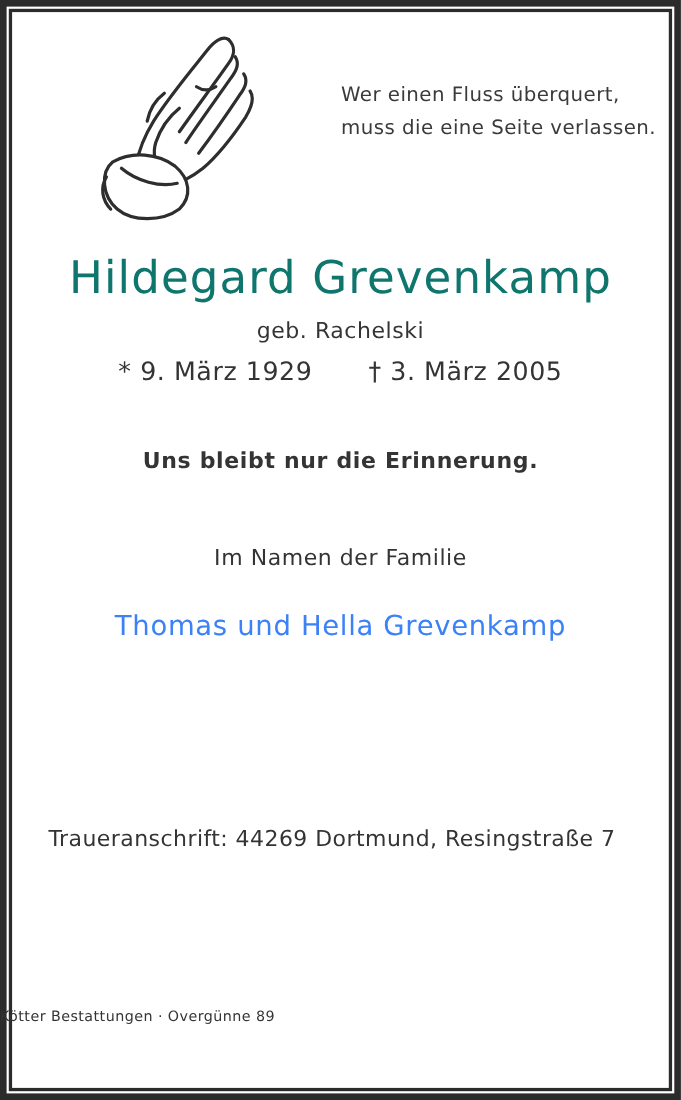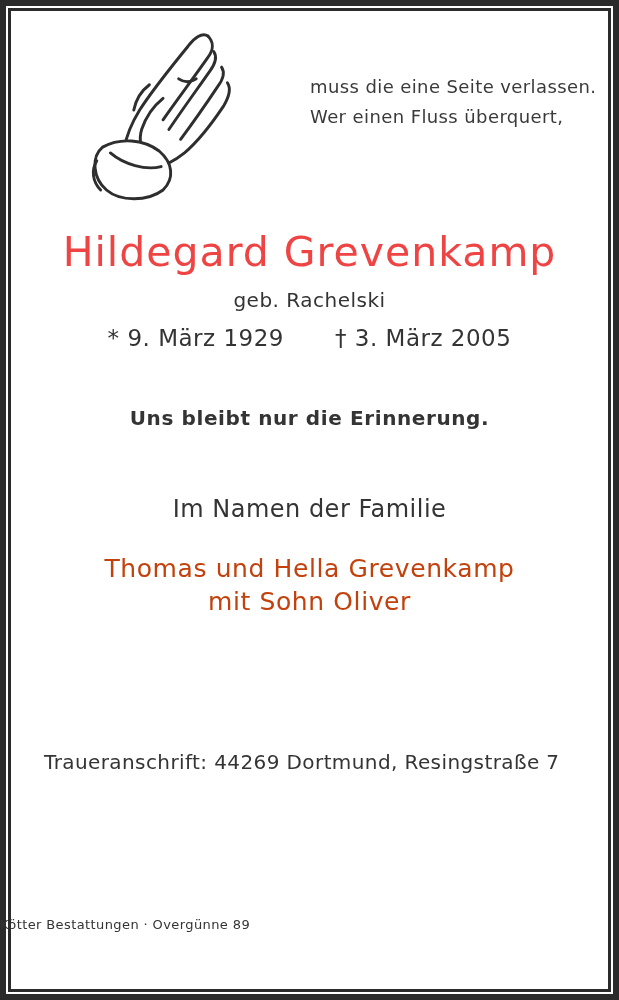"muss die eine Seite verlassen." div { order: before "Wer einen Fluss überquert," -> after "Wer einen Fluss überquert," }
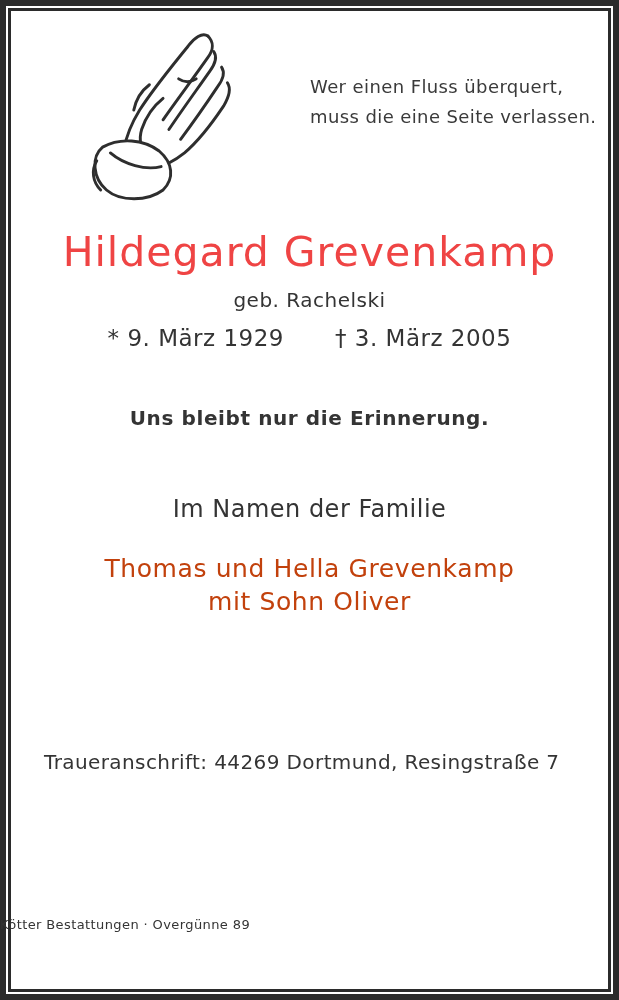"Hildegard Grevenkamp" .name { color: #ef4444 -> #0f766e }
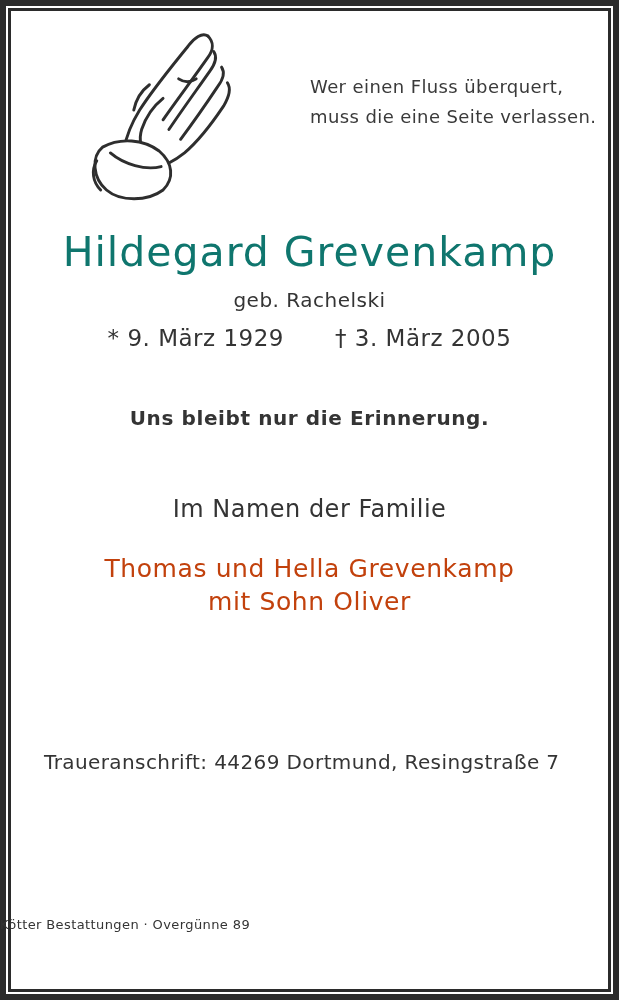"Im Namen der Familie" .family-intro { font-size: 24px -> 20px }
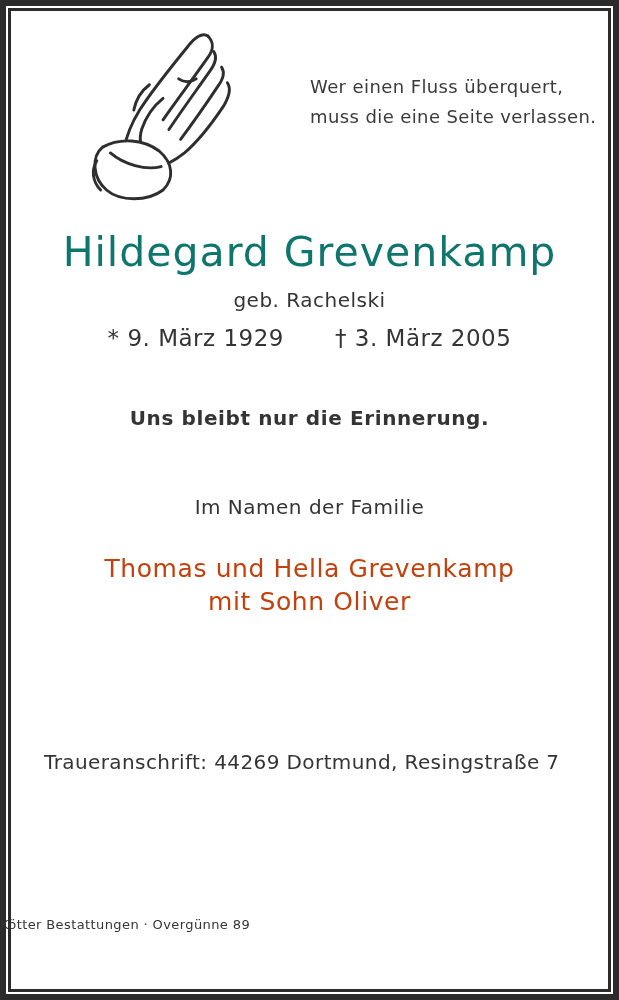"Thomas und Hella Grevenkamp" .family-names { color: #c2410c -> #3b82f6 }
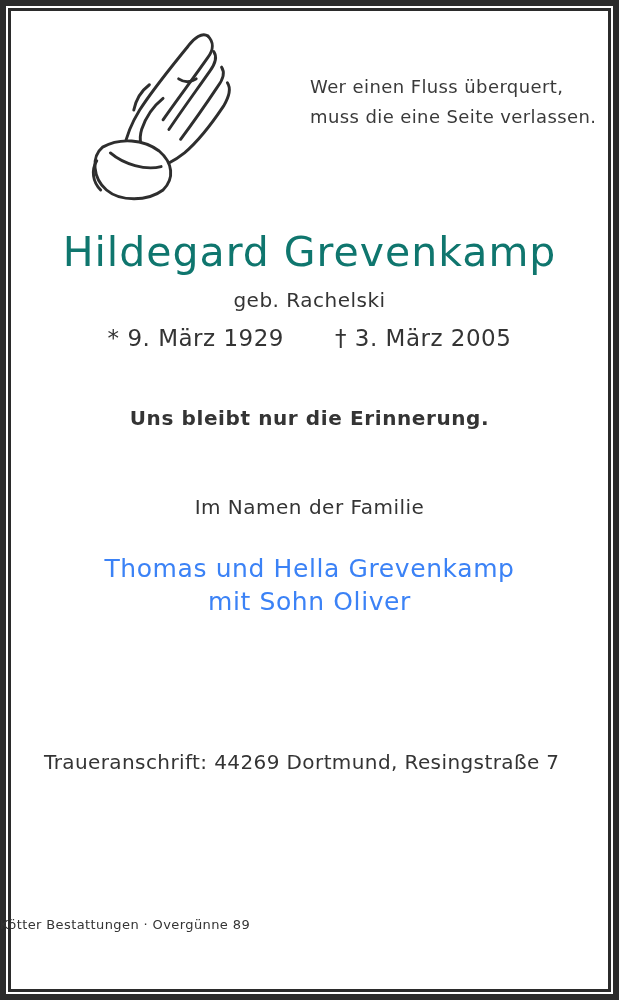"mit Sohn Oliver" div { html: <div>mit Sohn Oliver</div> -> none }
